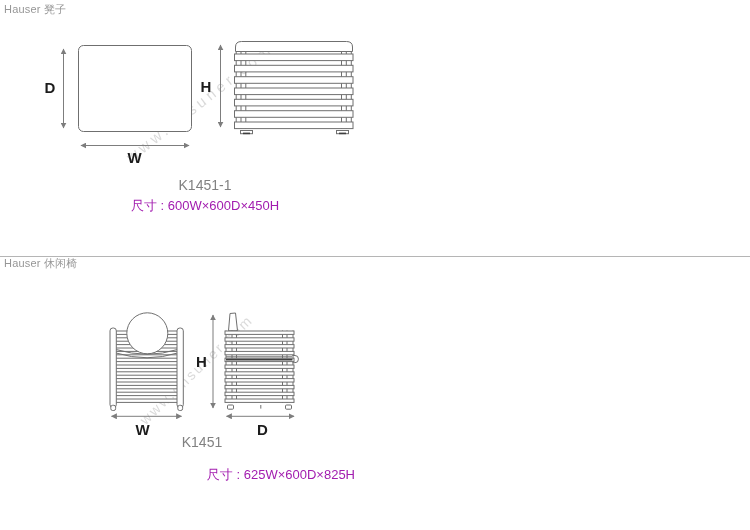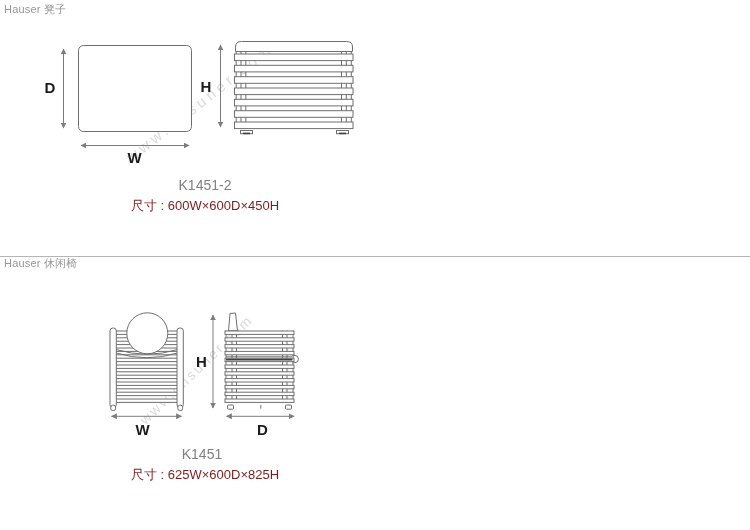"K1451-2" div.abs { text: K1451-2 -> K1451-1 }
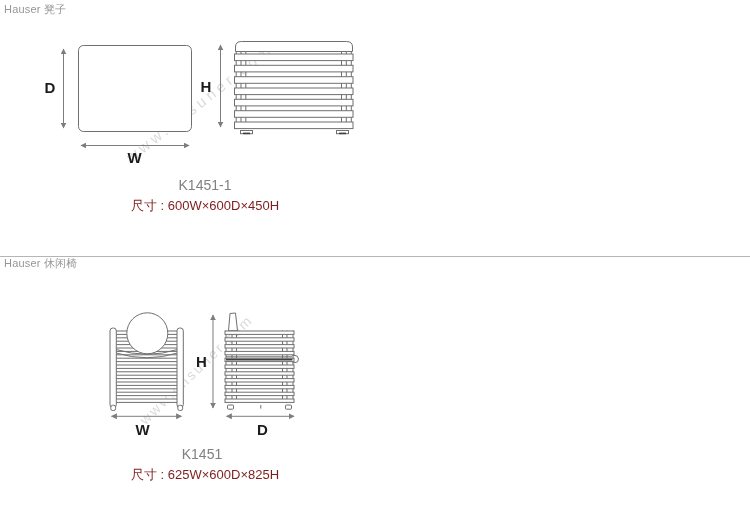"尺寸 : 600W×600D×450H" .dims { color: #7f1d1d -> #a21caf }
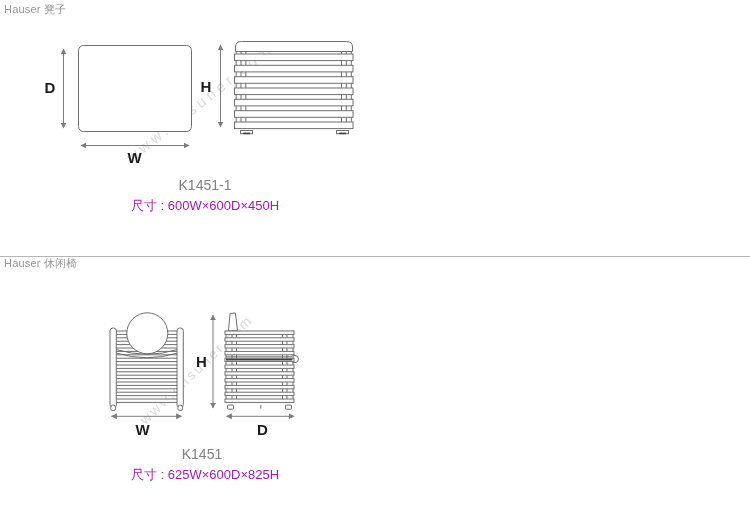"K1451" div.abs { top: 446px -> 434px }
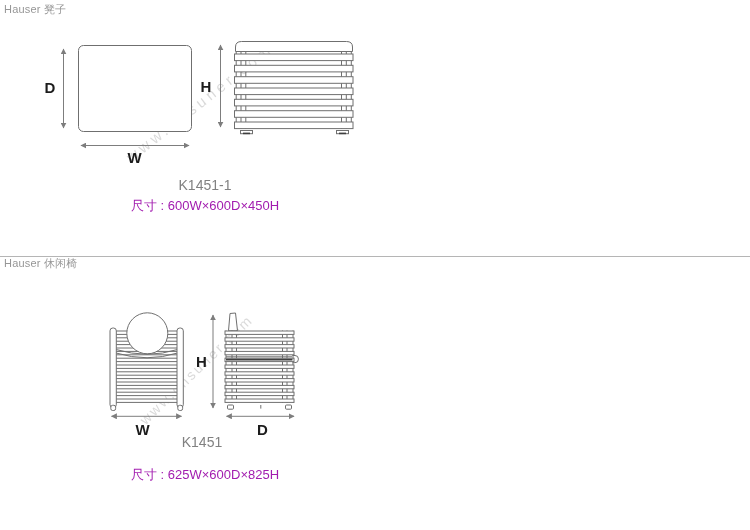"尺寸 : 625W×600D×825H" div.abs { text-align: none -> right }
